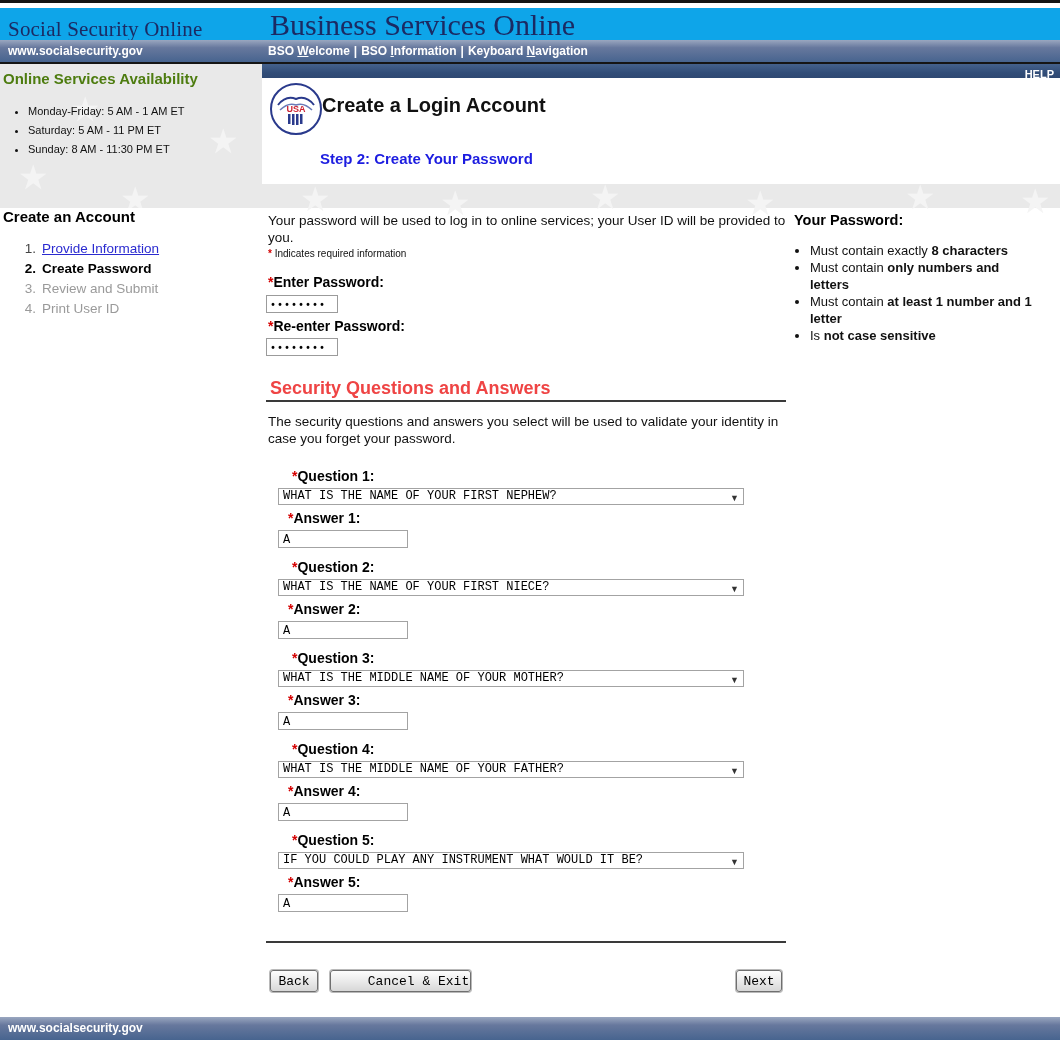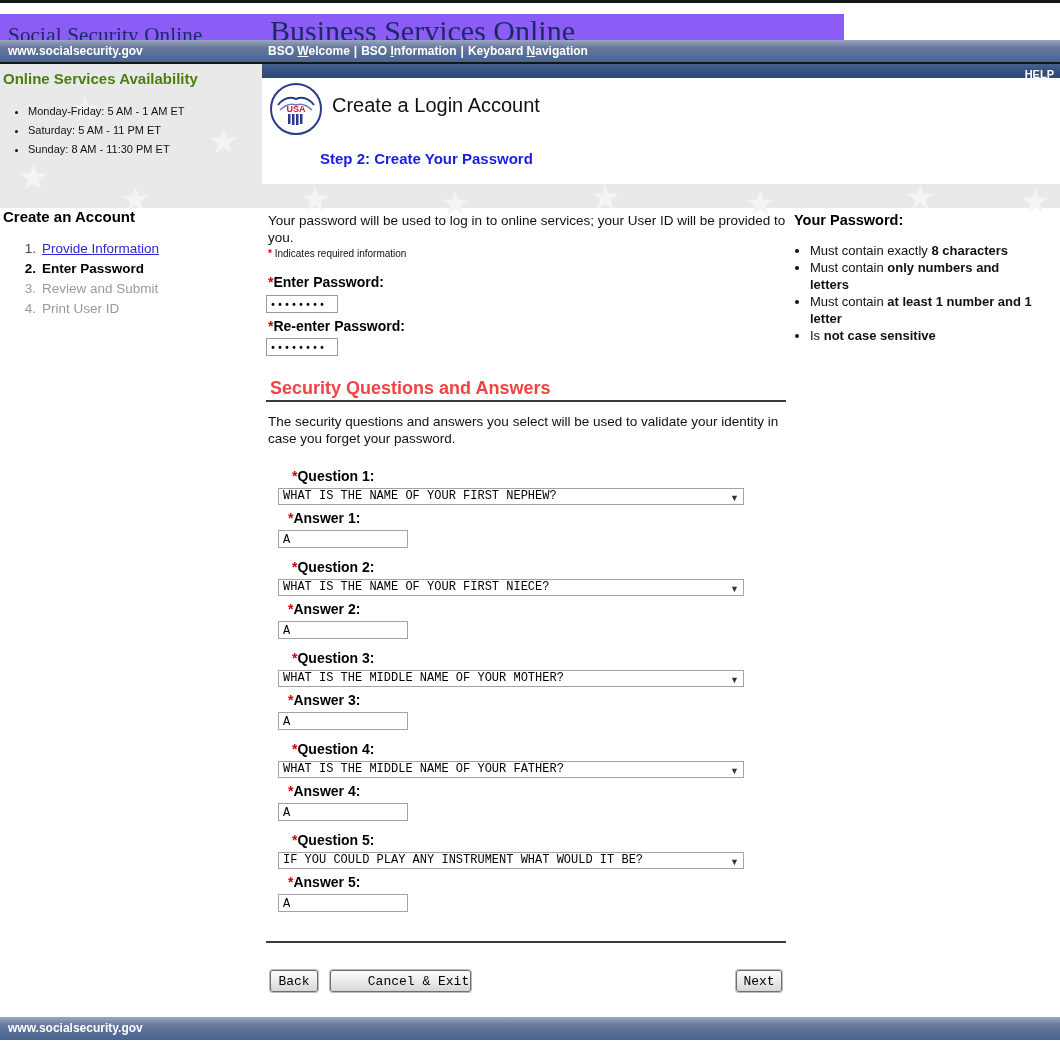"Social Security Online" .masthead { background: #8b5cf6 -> #0ea5e9; top: 14px -> 8px; width: 844px -> 1060px }
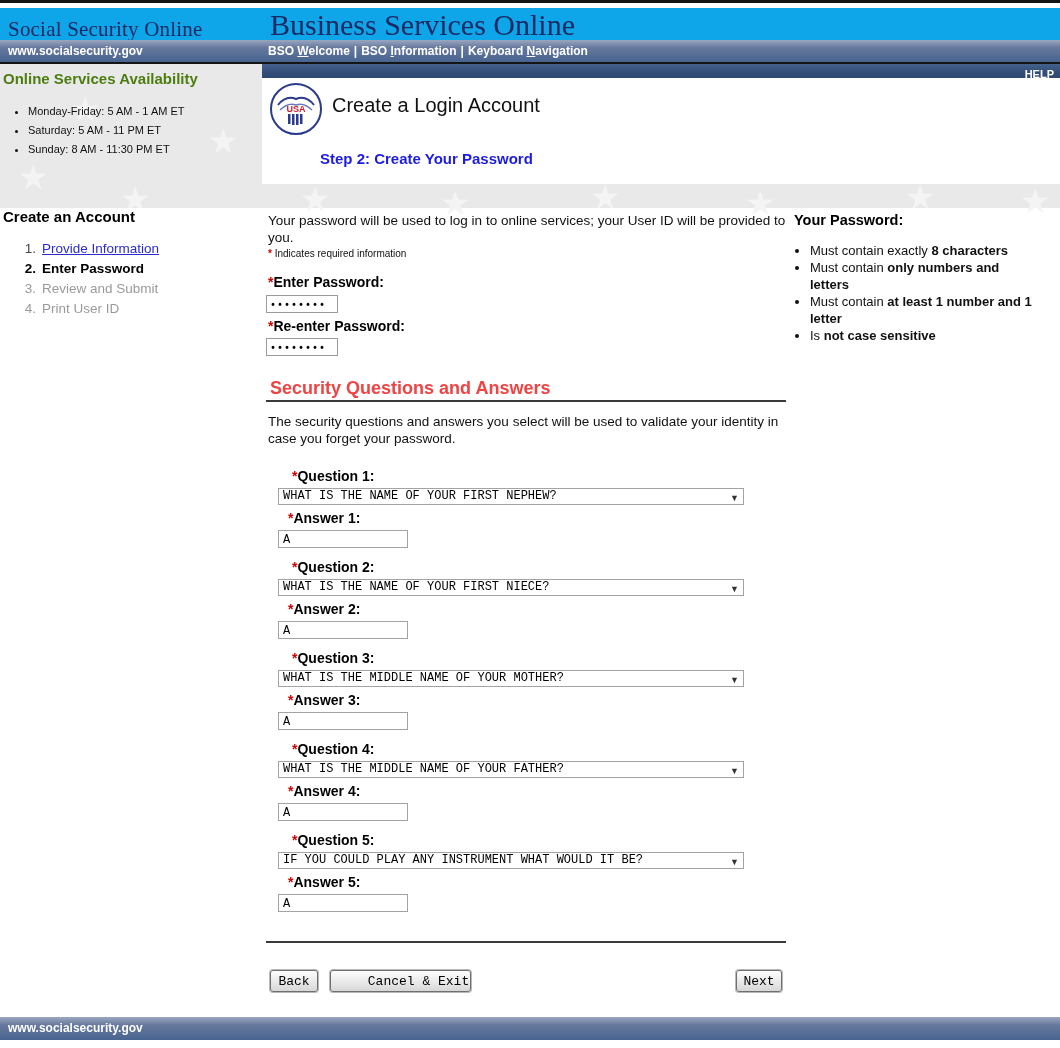"Create a Login Account" .page-h1 { font-weight: normal -> bold; left: 70px -> 60px }
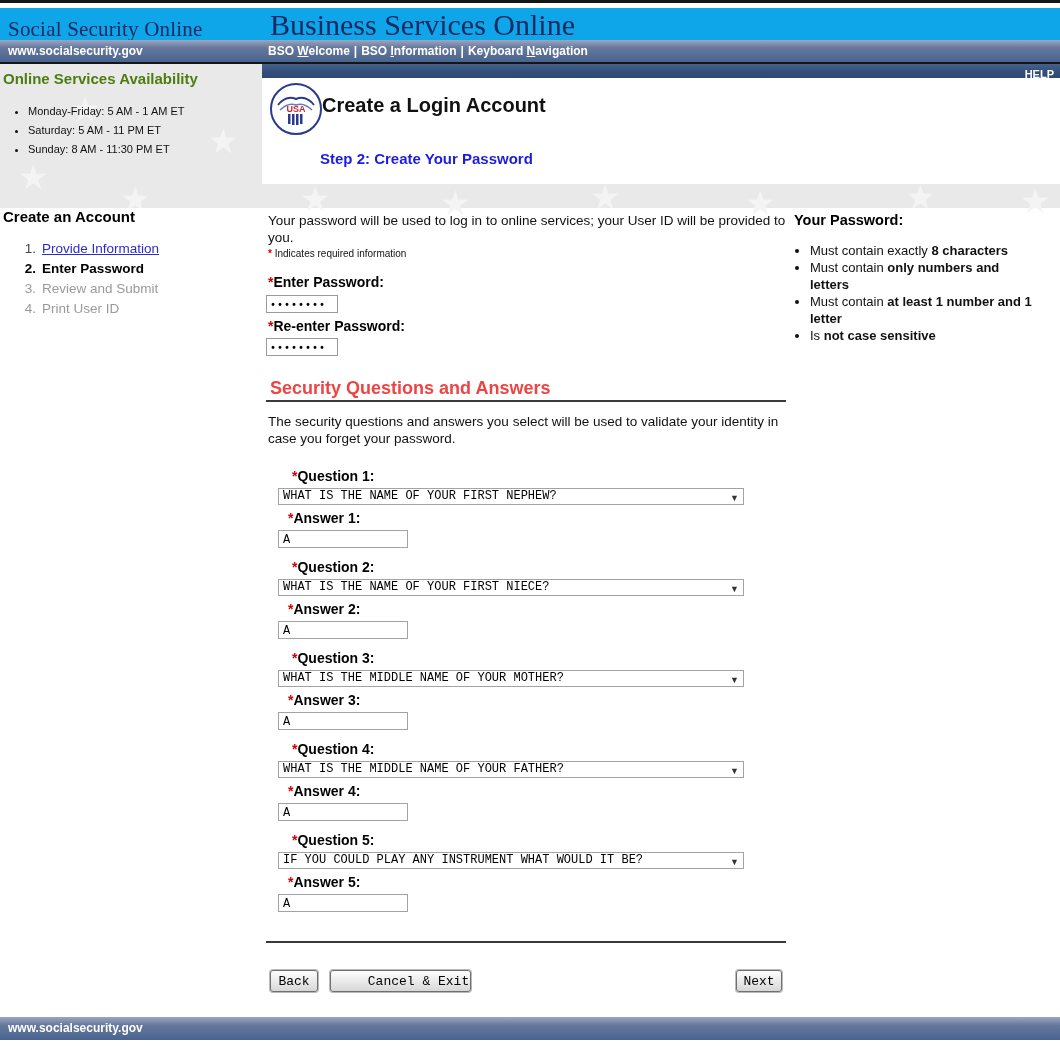"Enter Password" span.step-label { text: Enter -> Create }
